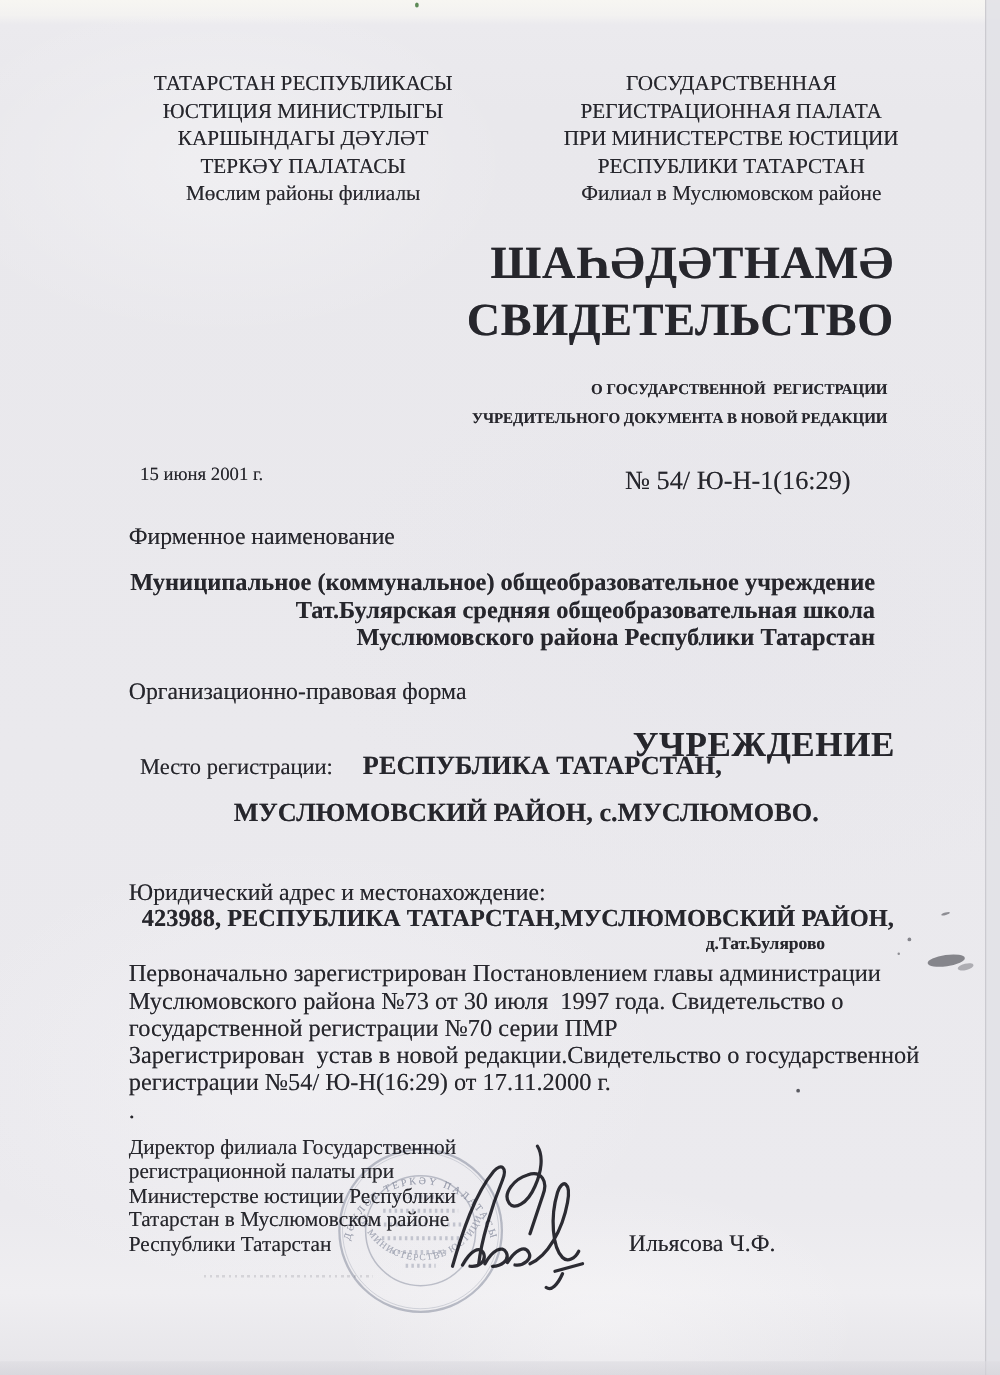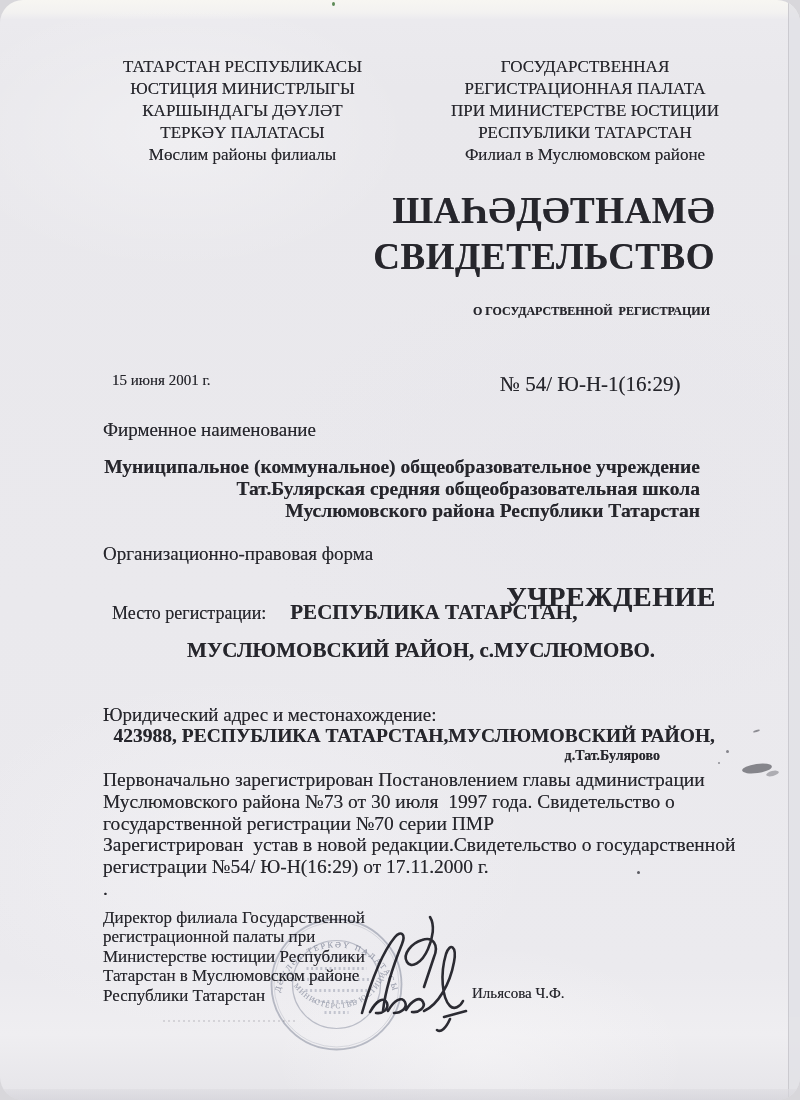"ТАТАРСТАН РЕСПУБЛИКАСЫ" .scan { border-radius: 23px -> none }
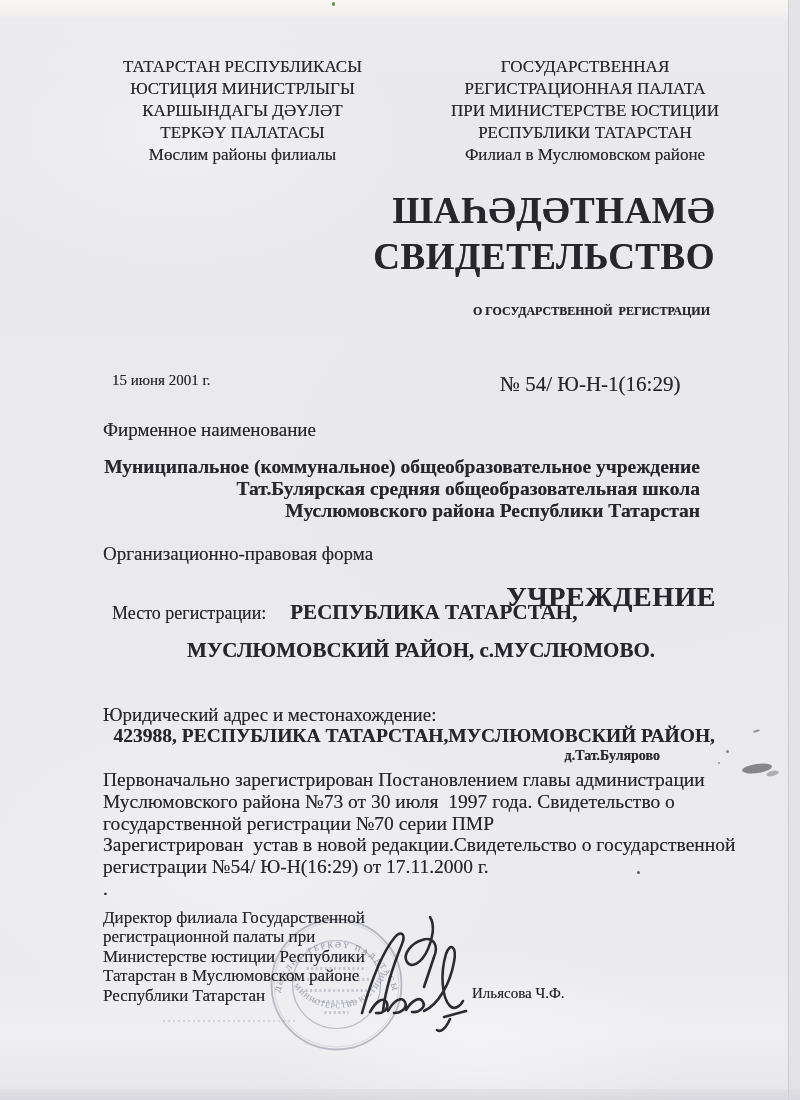"УЧРЕДИТЕЛЬНОГО ДОКУМЕНТА В НОВОЙ" div.nw { html: none -> <div>УЧРЕДИТЕЛЬНОГО ДОКУМЕНТА В НОВОЙ РЕДАКЦИИ</div> }
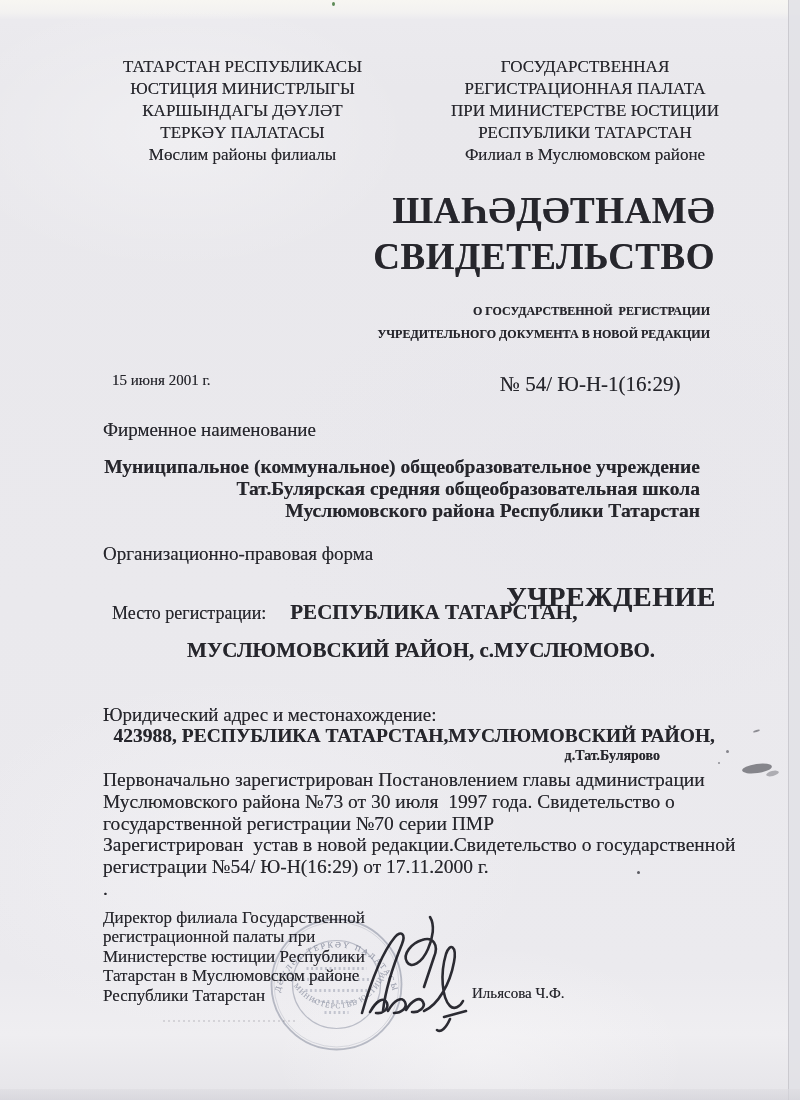"Ильясова Ч.Ф." div.abs { font-size: 15px -> 19px; left: 472px -> 503px }
